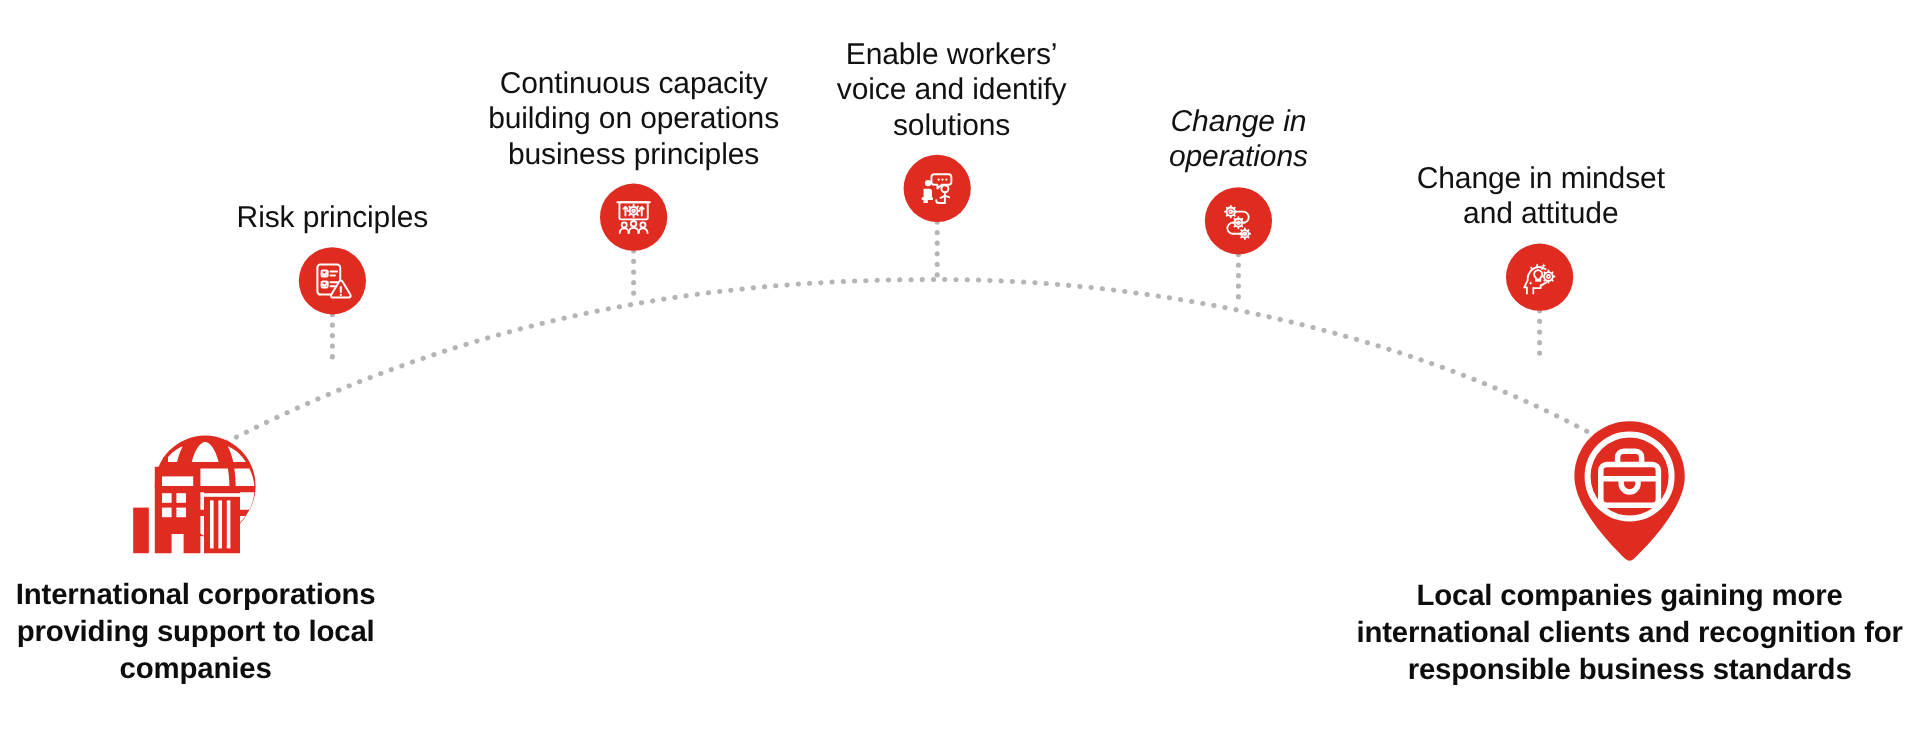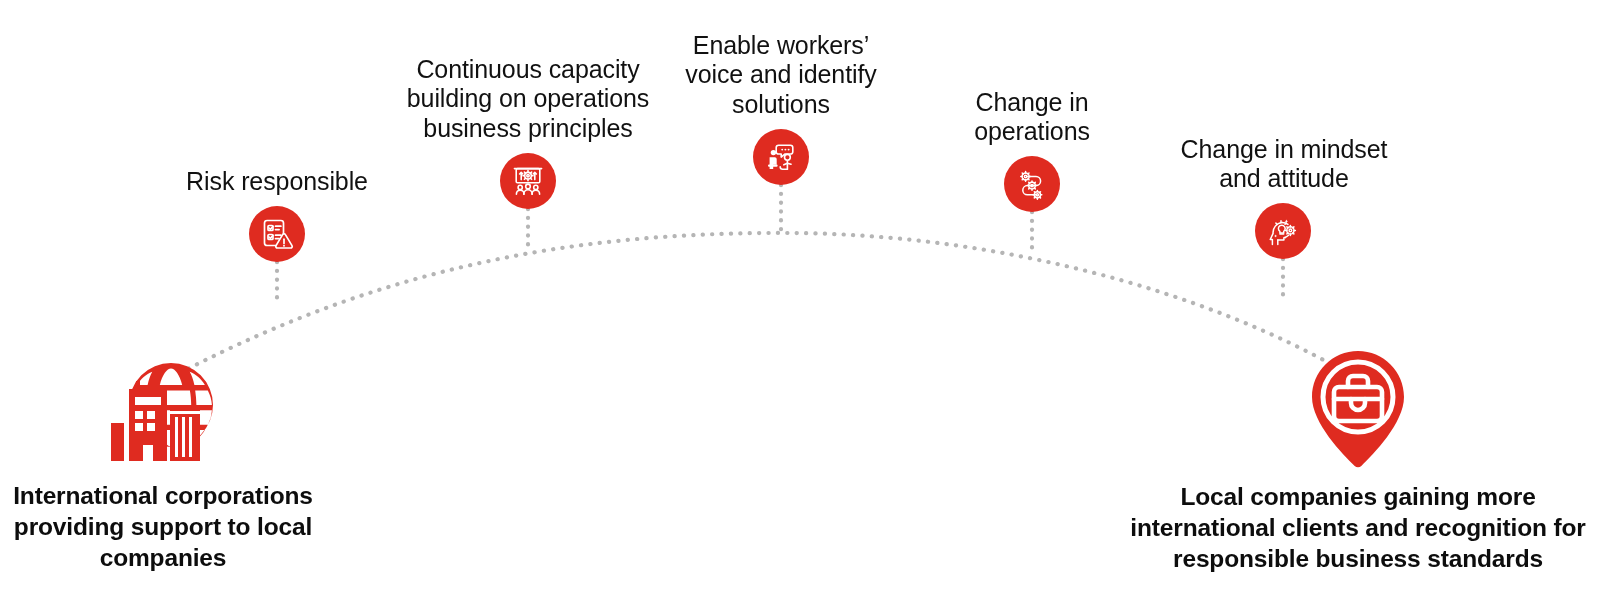"Enable workers’" div.node-label { left: 0px -> 12px }
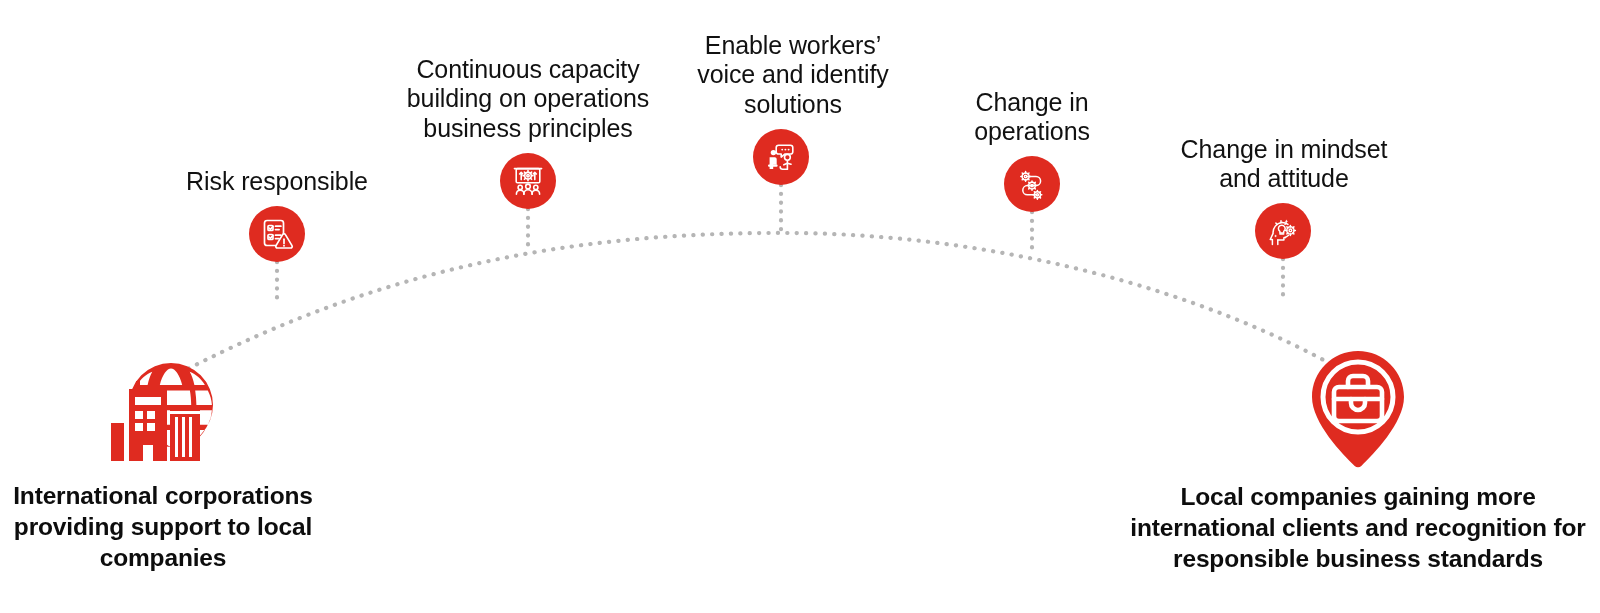"Change in" div.node-label { font-style: none -> italic }
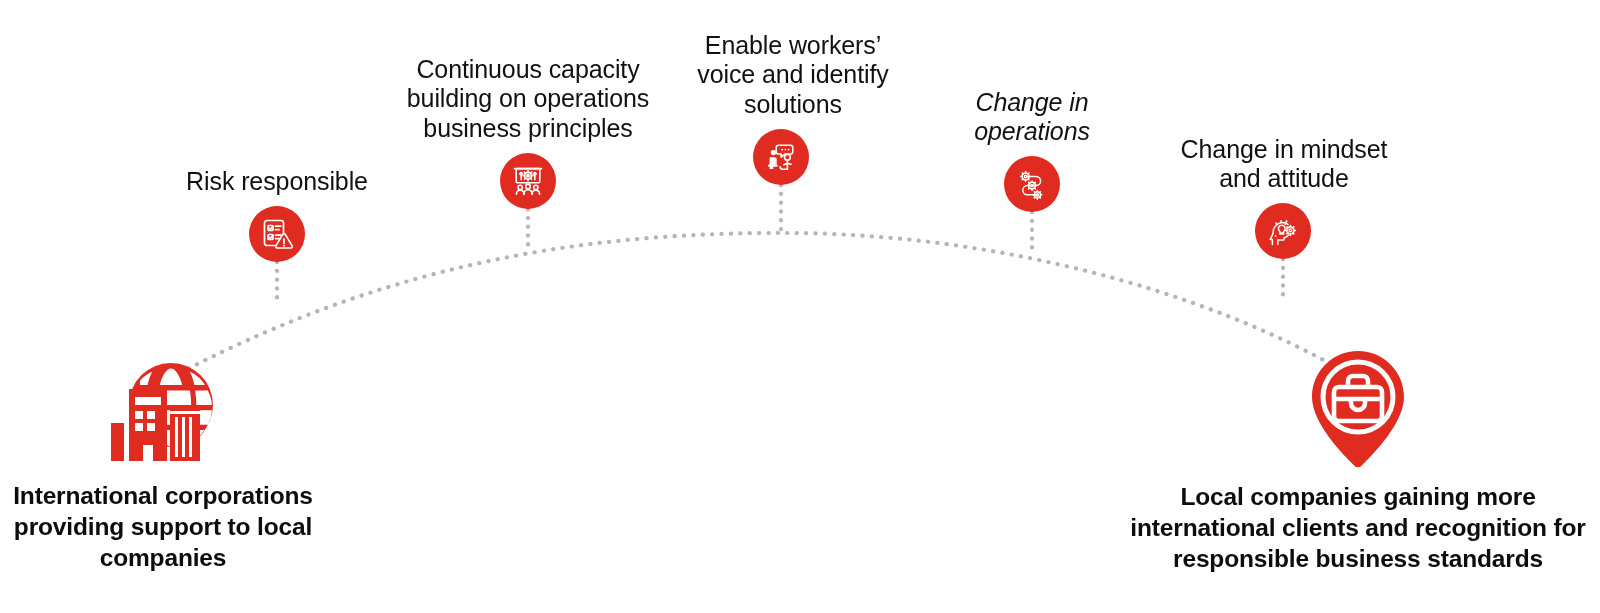"Risk responsible" div.node-label { text: responsible -> principles }
